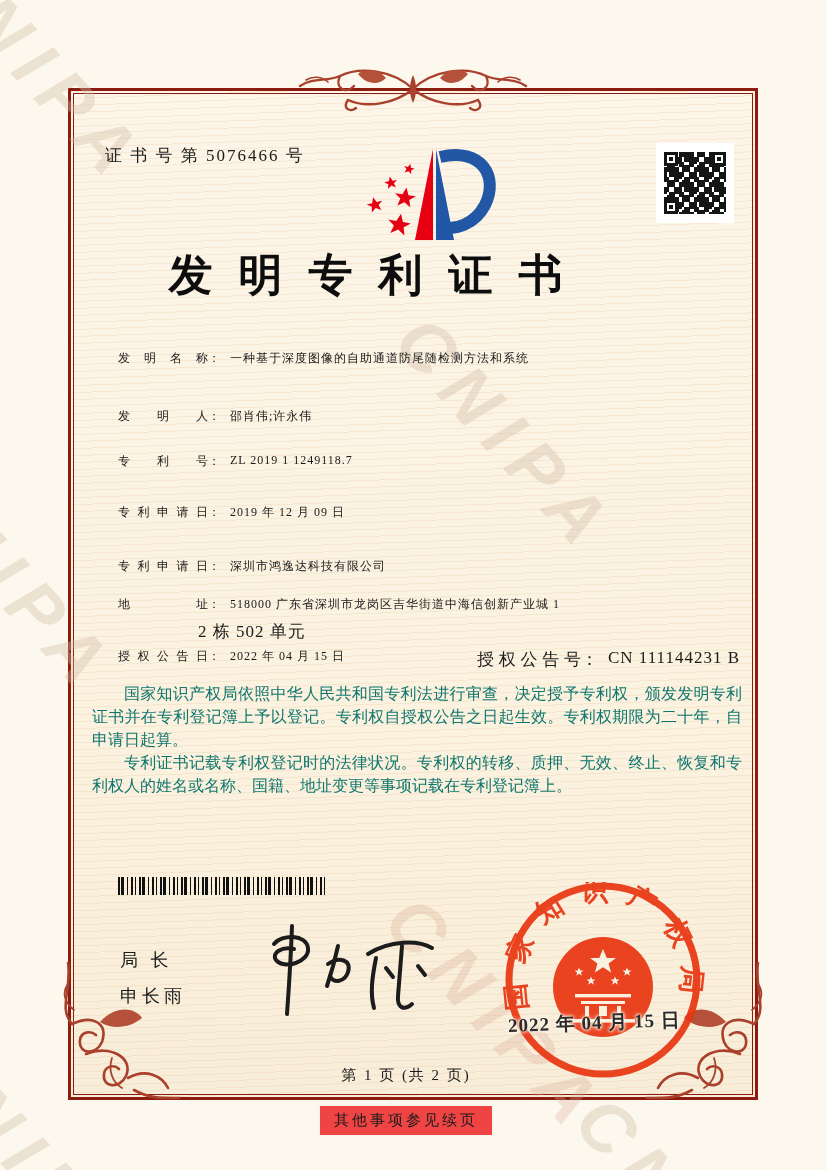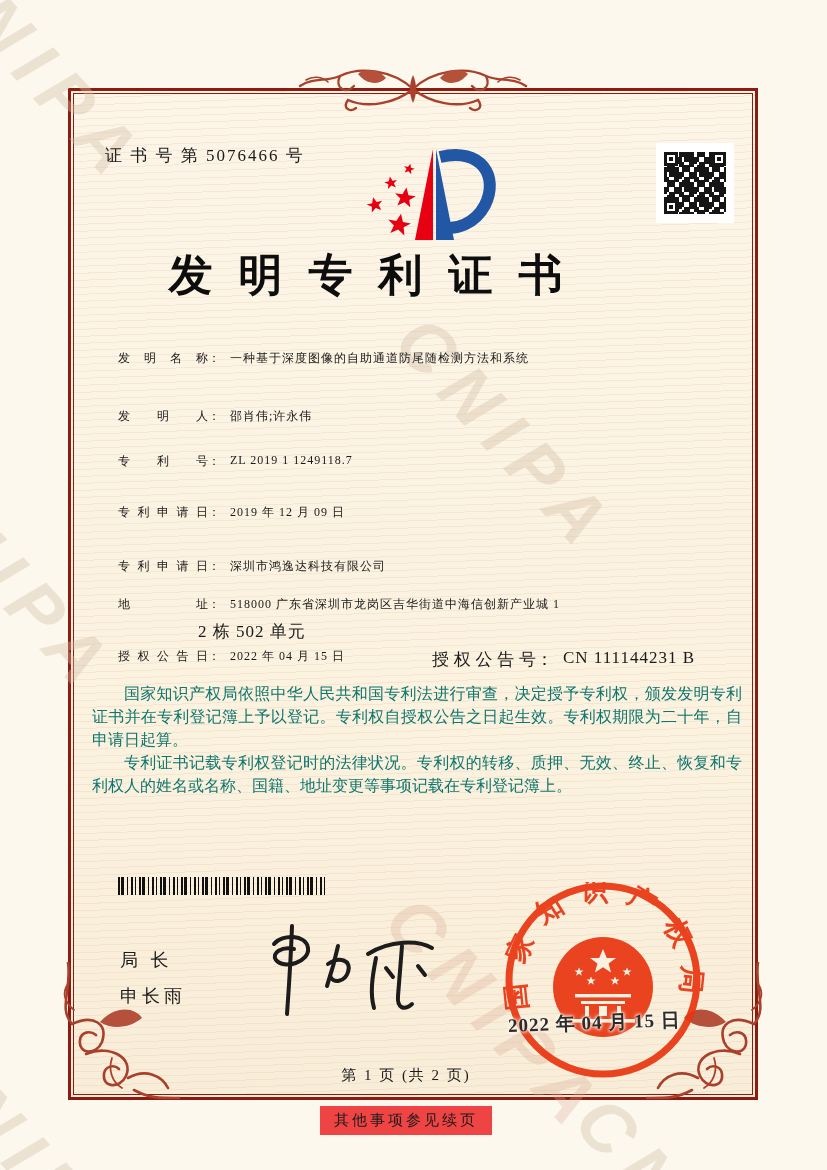"授权公告号" .lbl6 { margin-left: none -> 45px }
